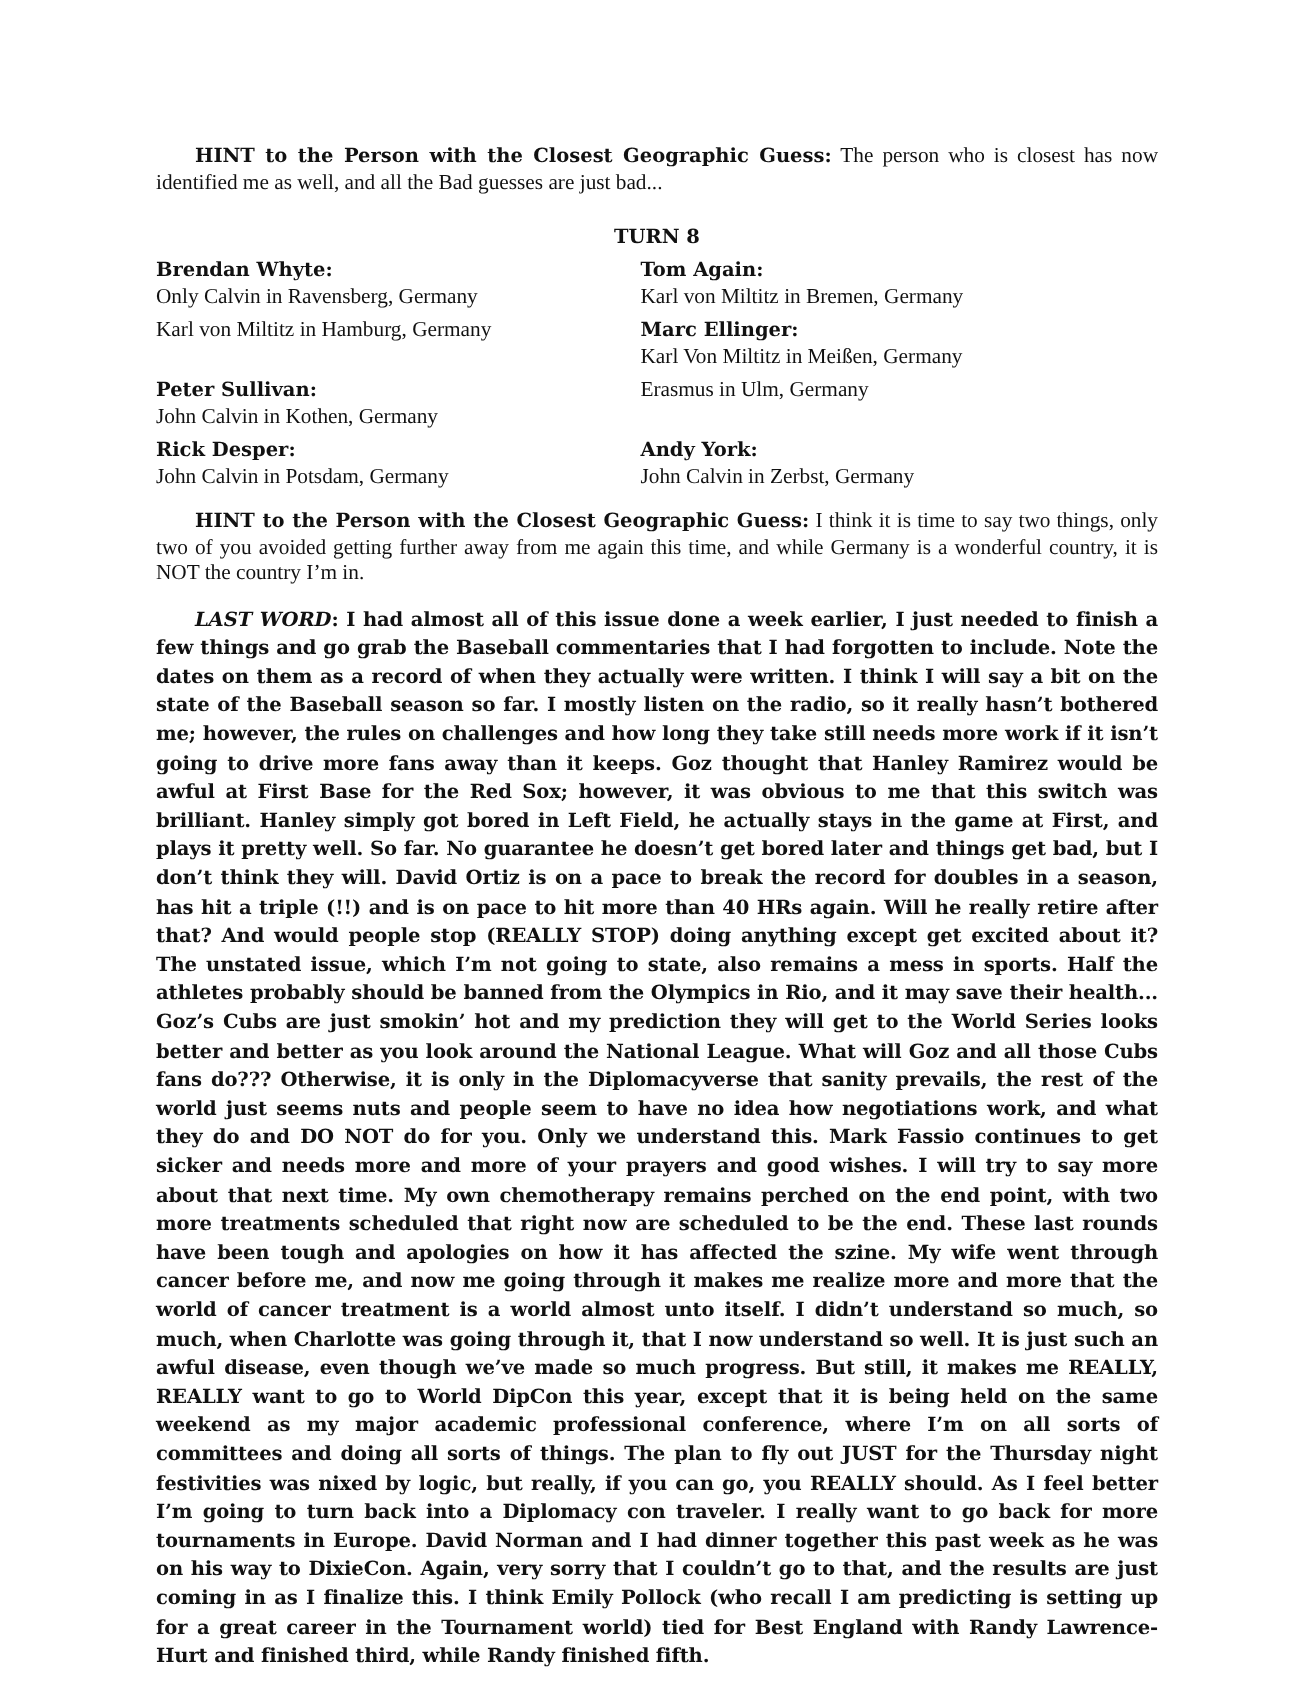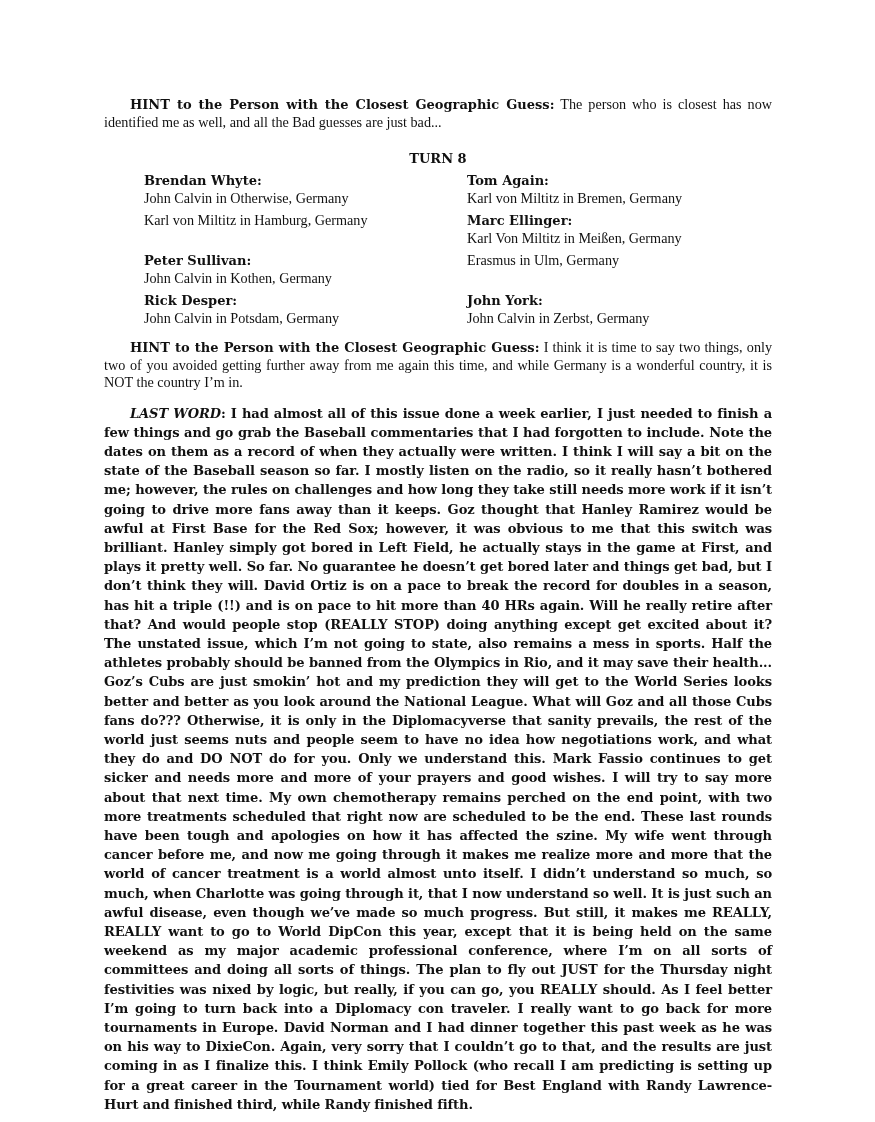"Brendan Whyte:" .guesses { margin-left: 40px -> none }
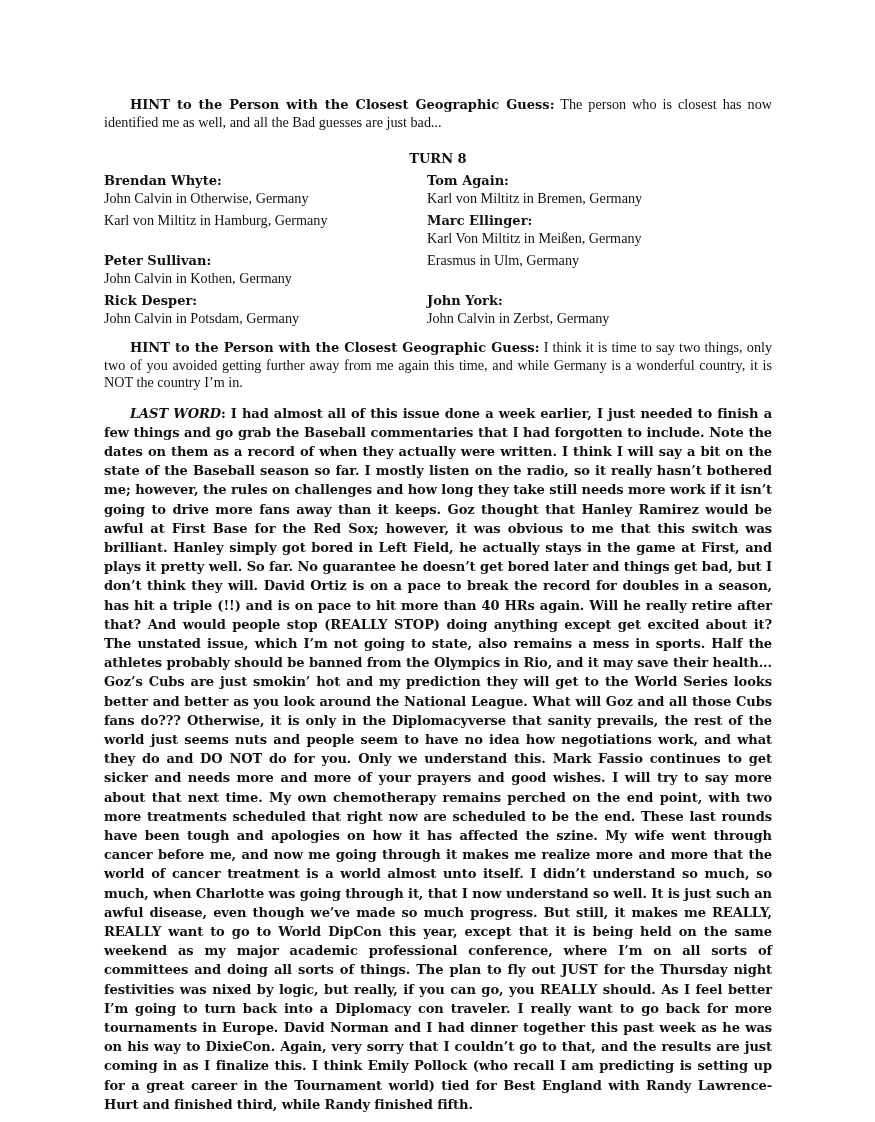"John Calvin in Otherwise, Germany" div.place { text: John Calvin in Otherwise -> Only Calvin in Ravensberg }
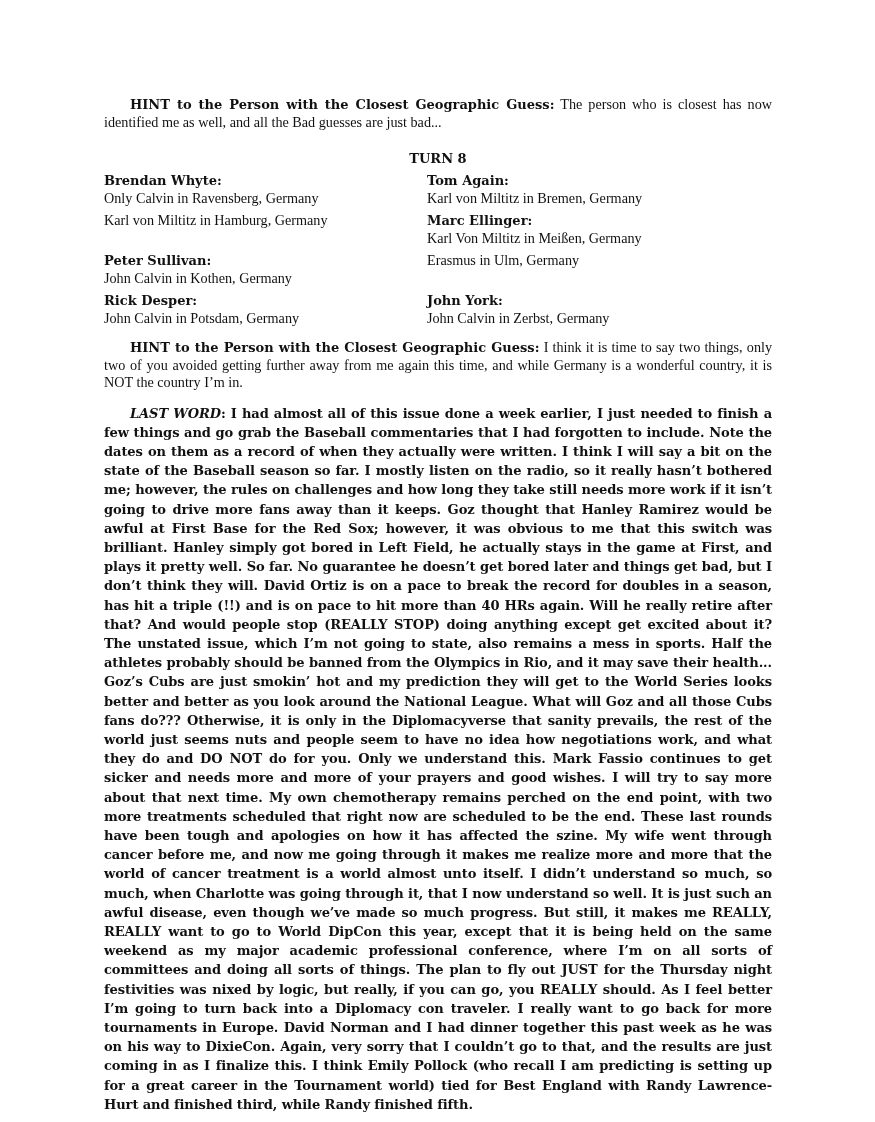"John York:" div.name { text: John -> Andy }
